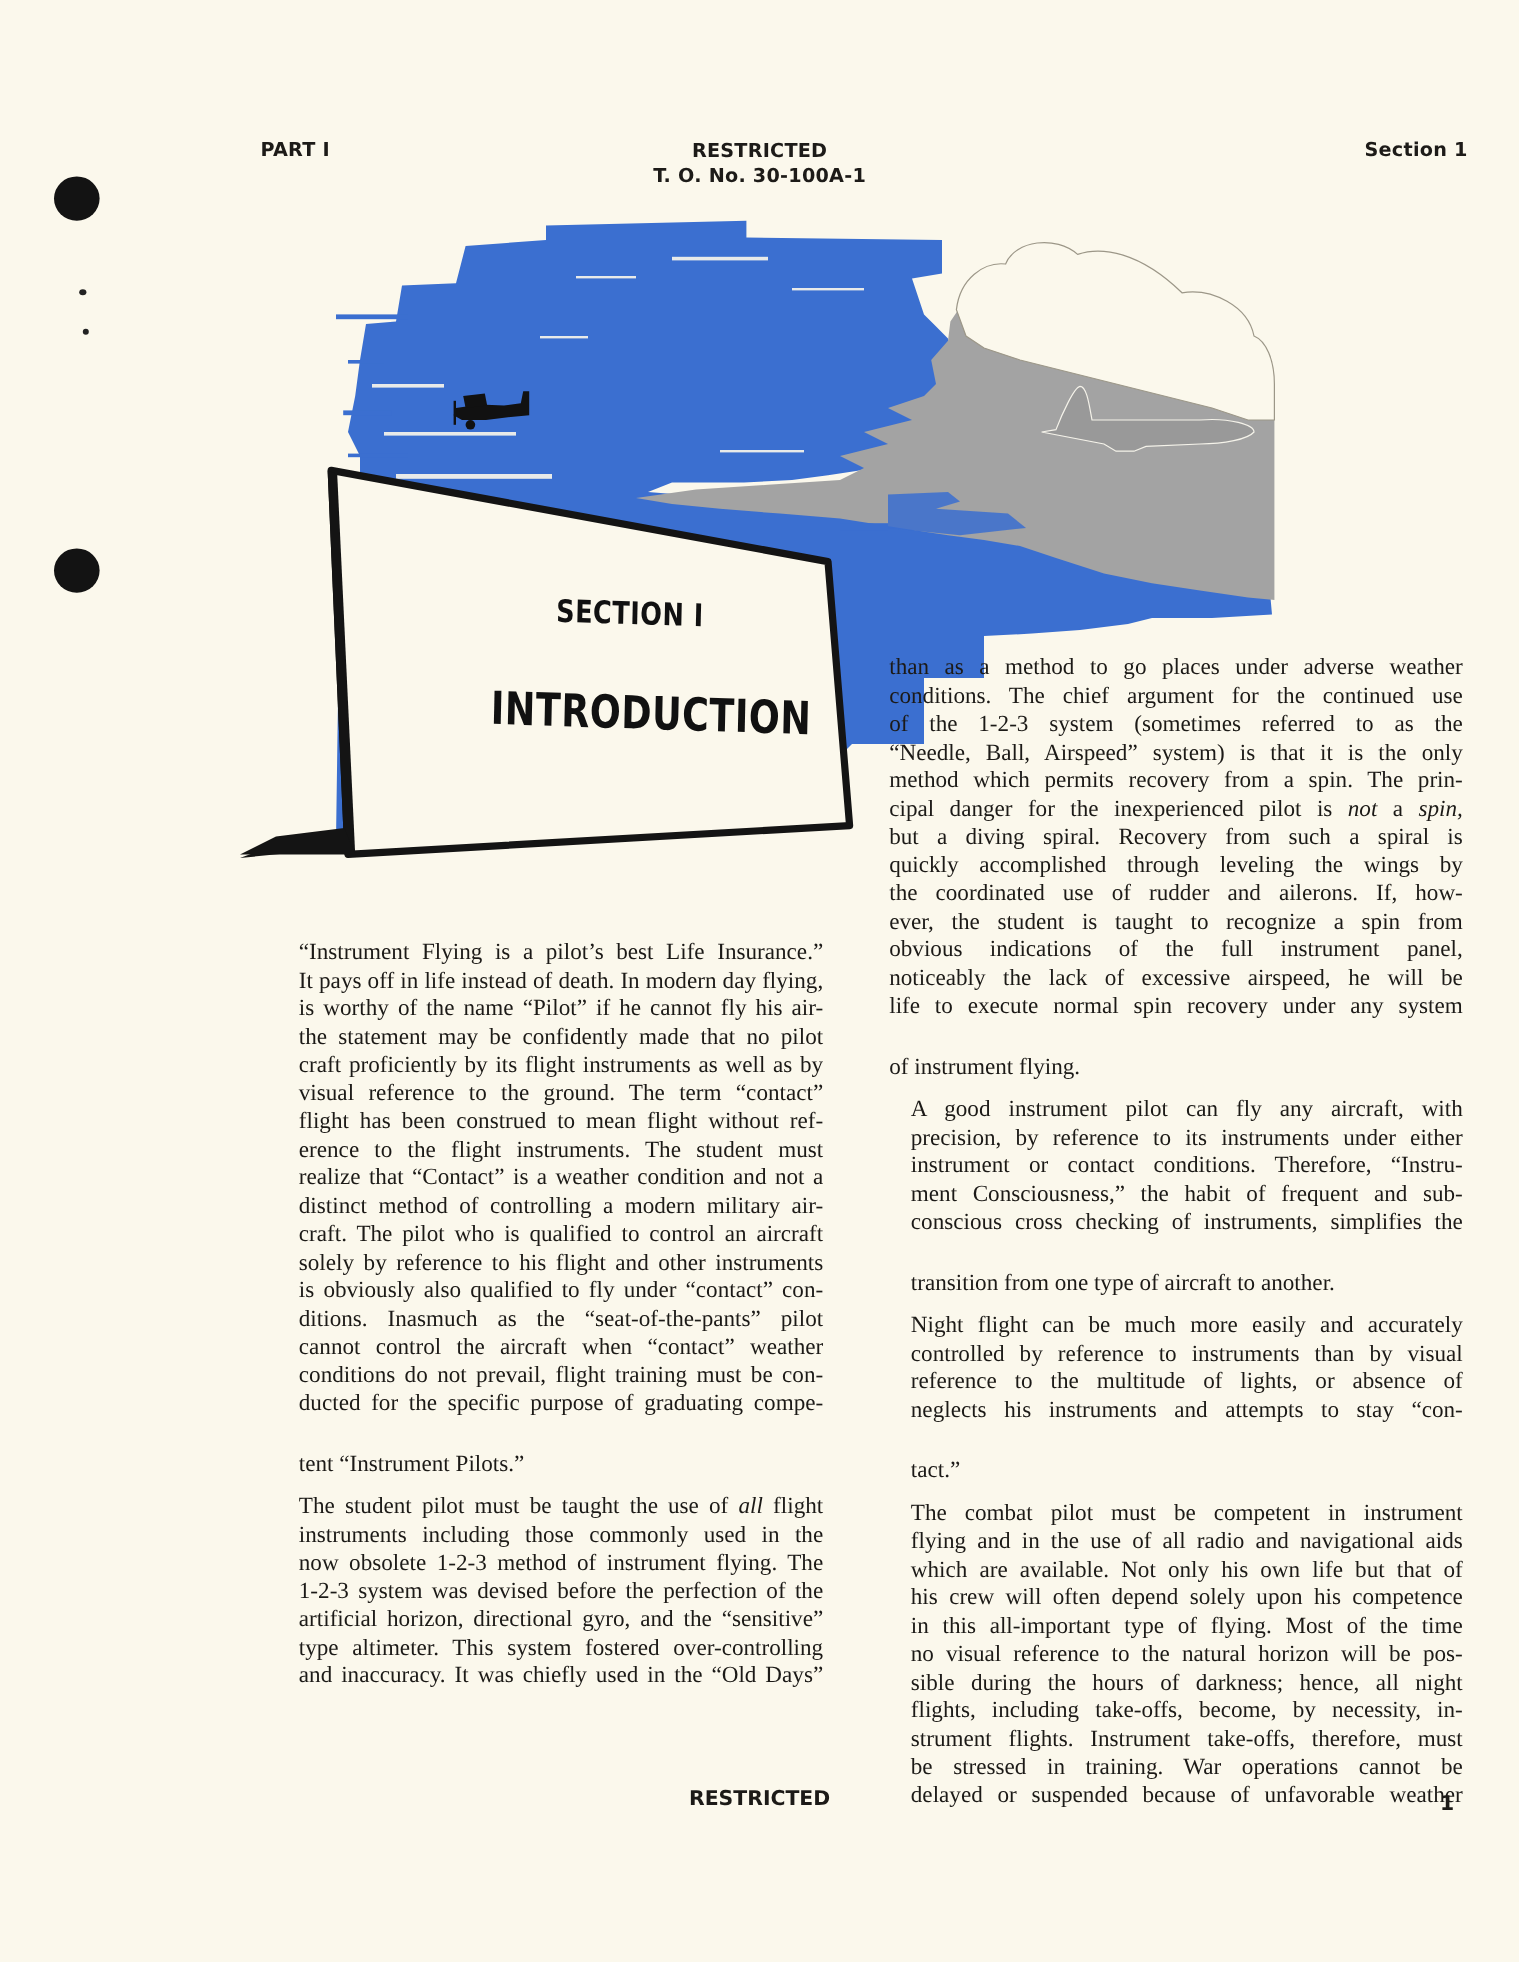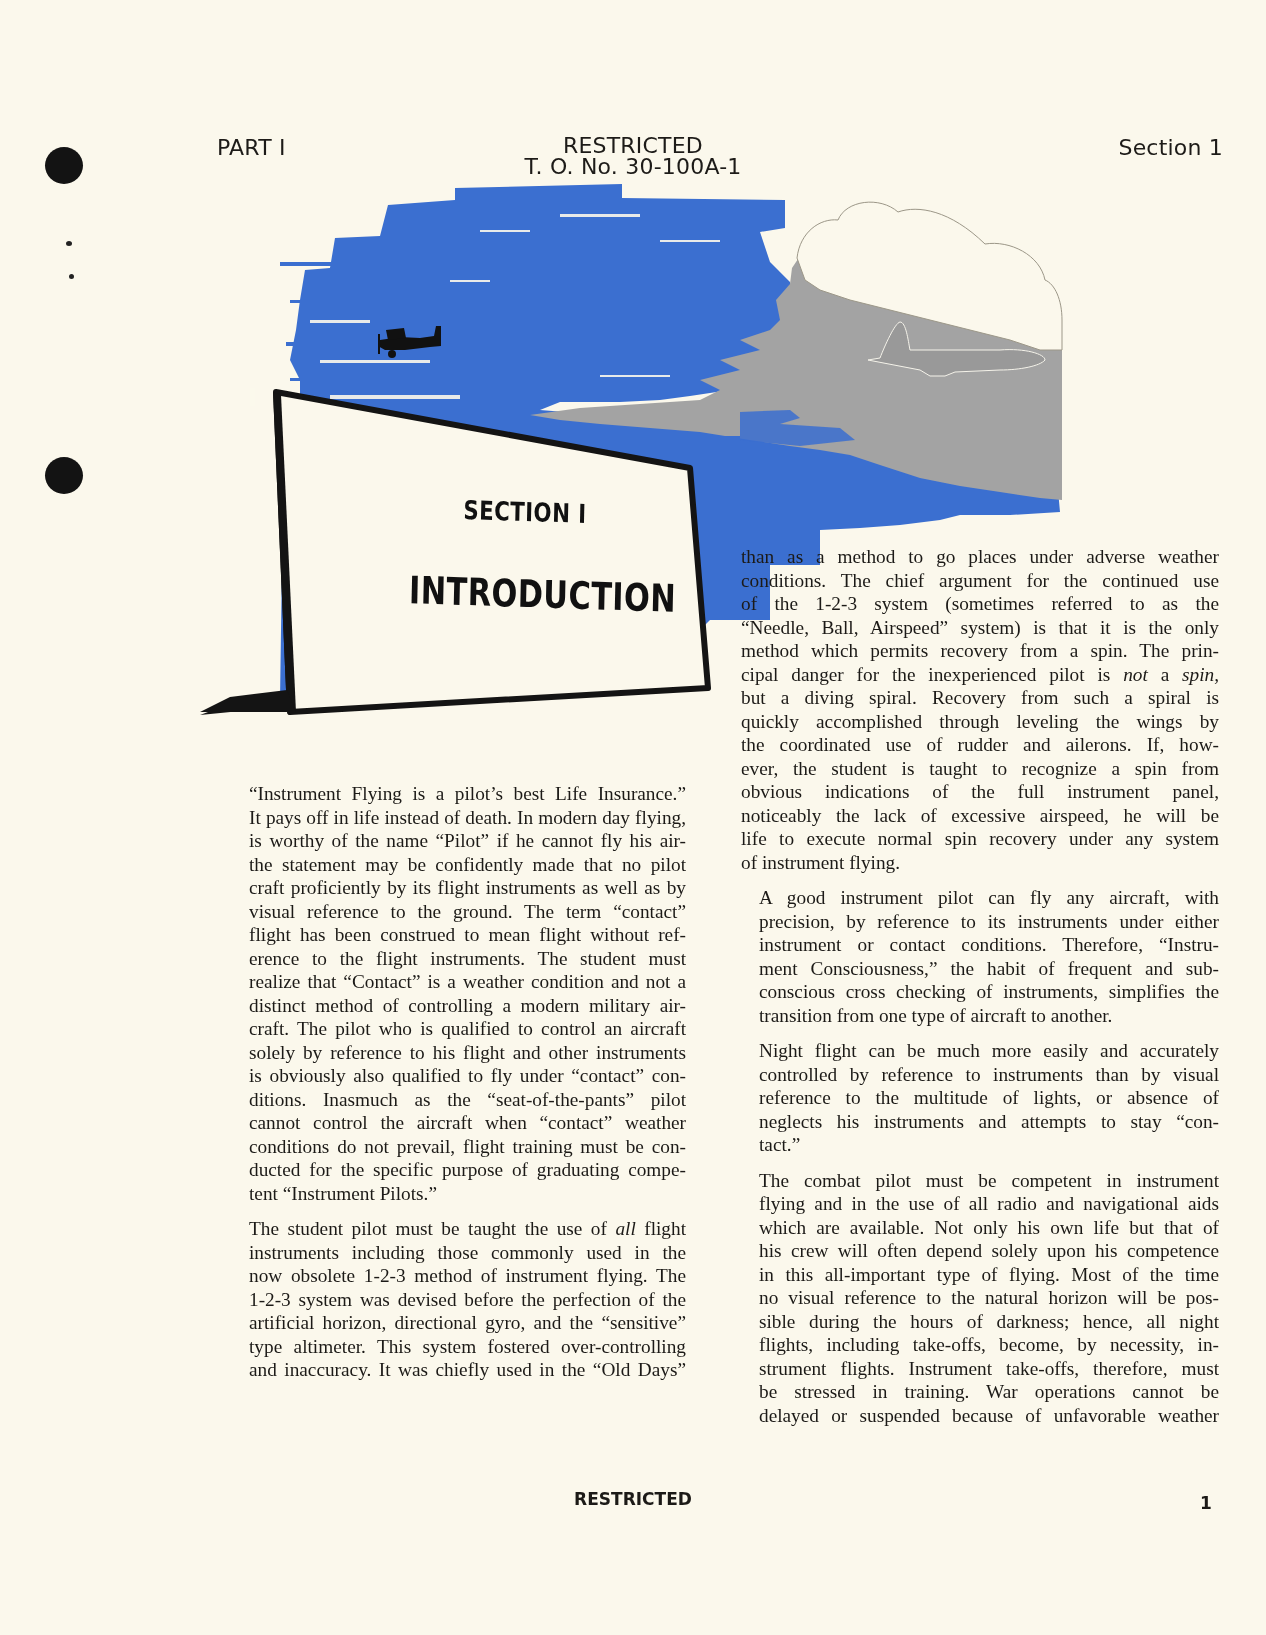"PART I" .hdr { font-size: 22px -> 16px; font-weight: normal -> bold; margin-top: 20px -> none }
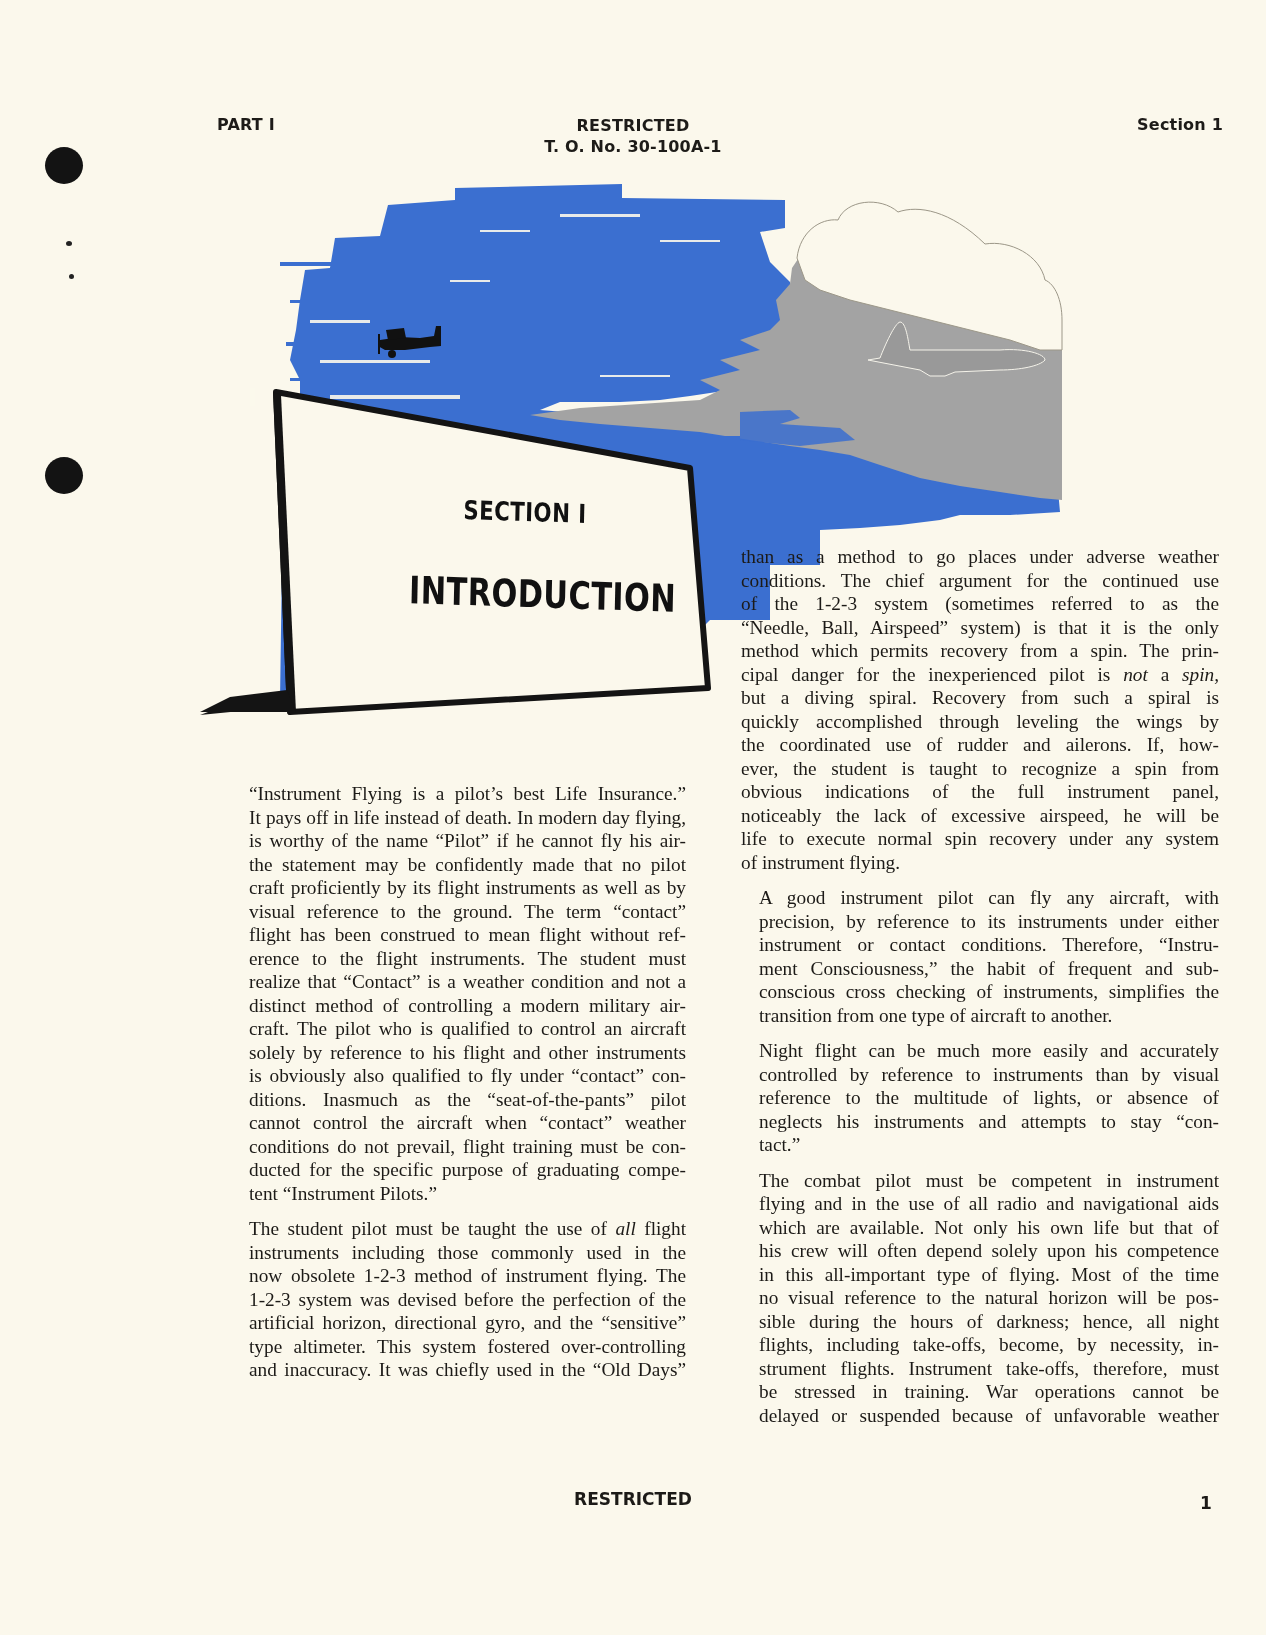"of instrument flying." .col .line.last { margin-top: none -> 27px }
